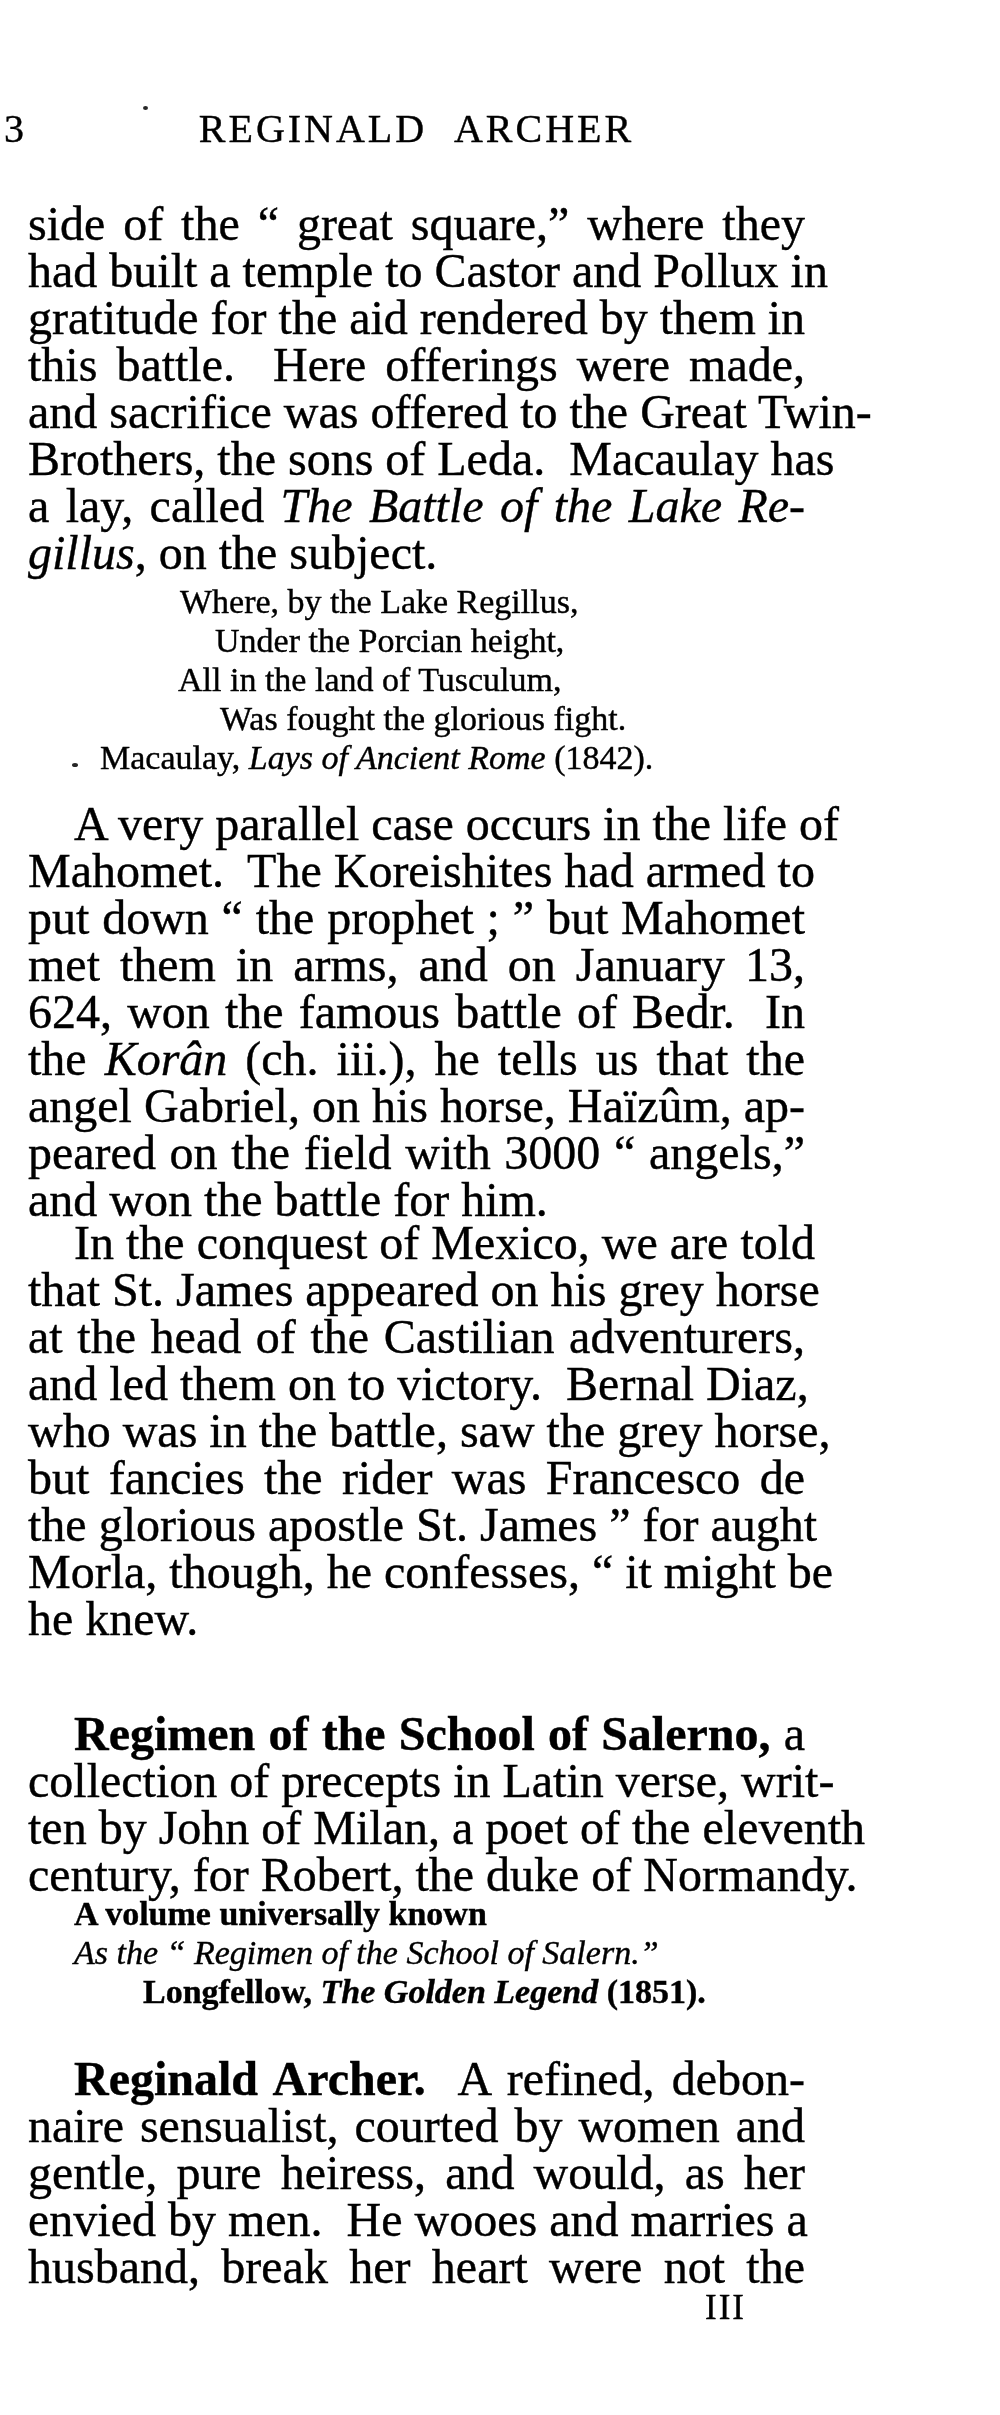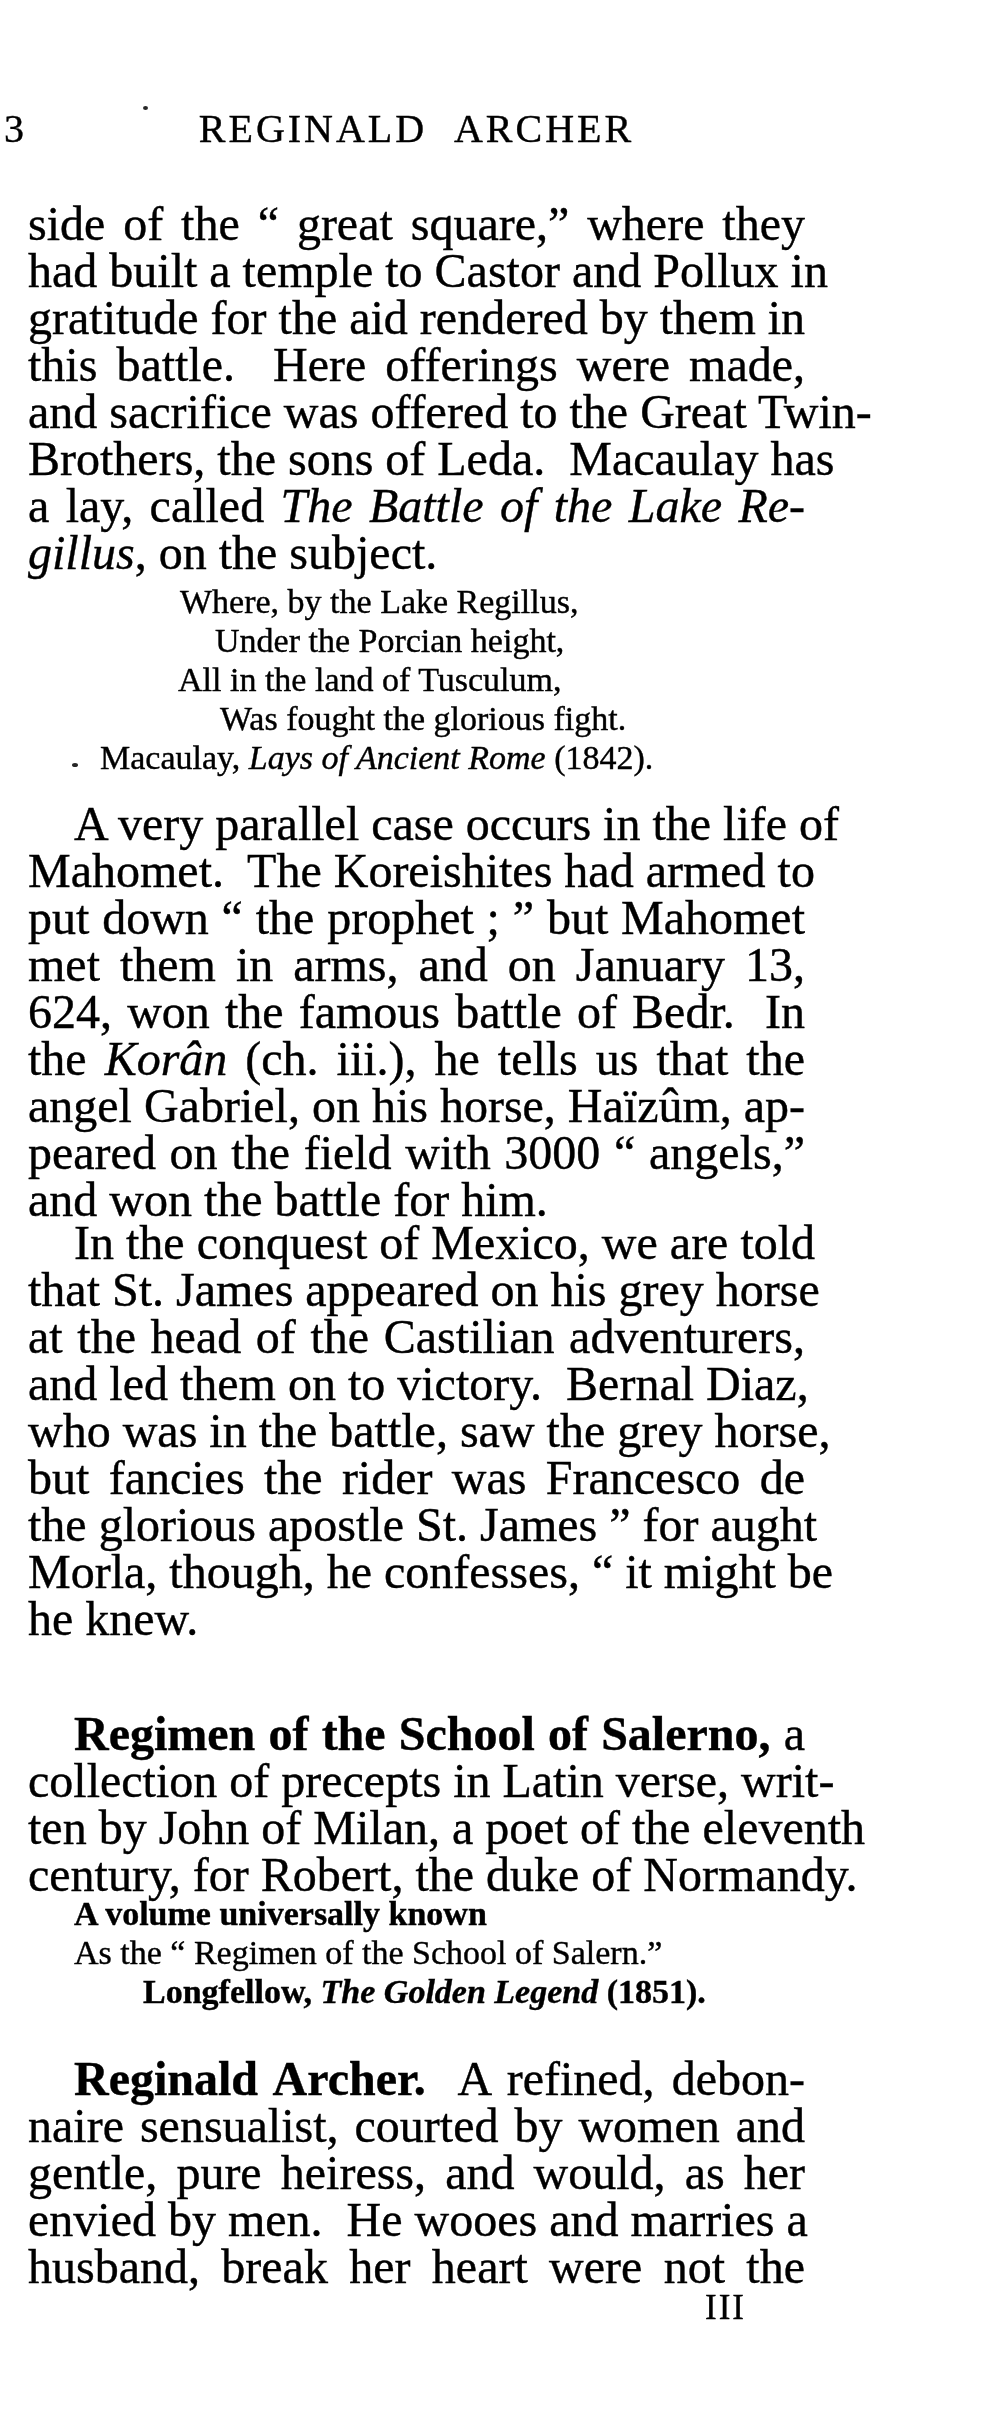"As the “ Regimen of" #verse2 .v2 { font-style: none -> italic }
